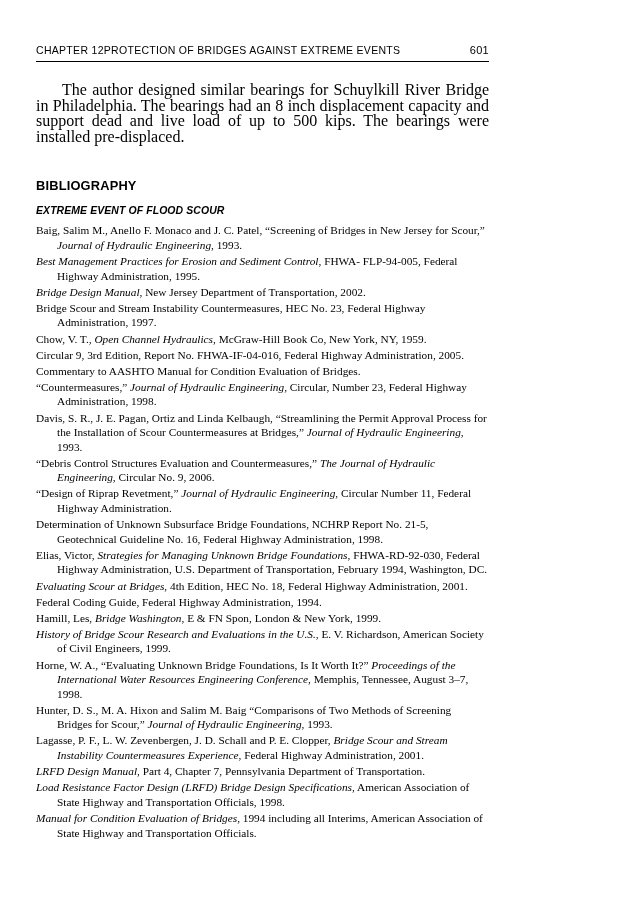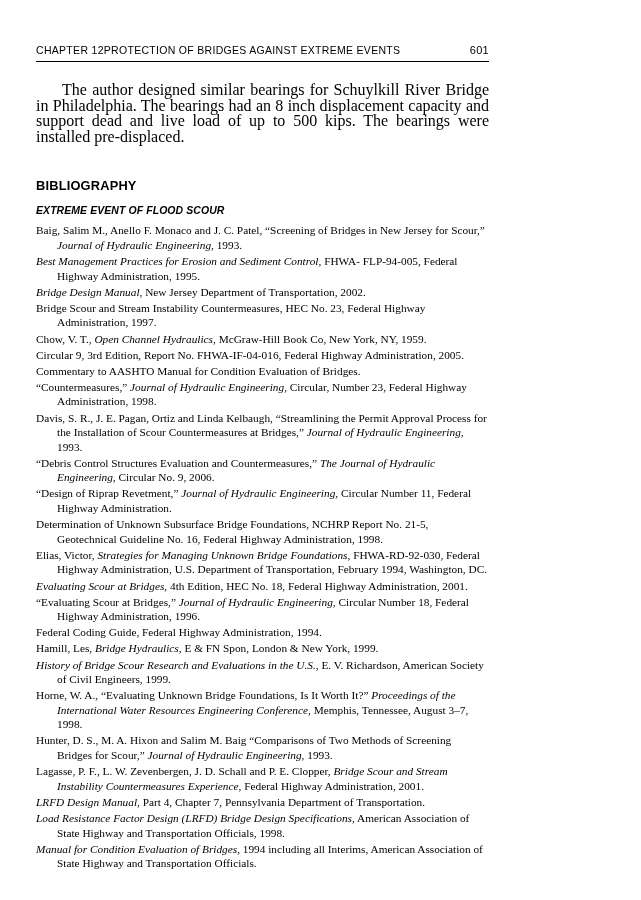"“Evaluating Scour at Bridges,” Journal" li { html: <li>“Evaluating Scour at Bridges,” <i>Journal of Hydraulic Engineering</i>, Circular Number 18, Federal Highway Administration, 1996.</li> -> none }
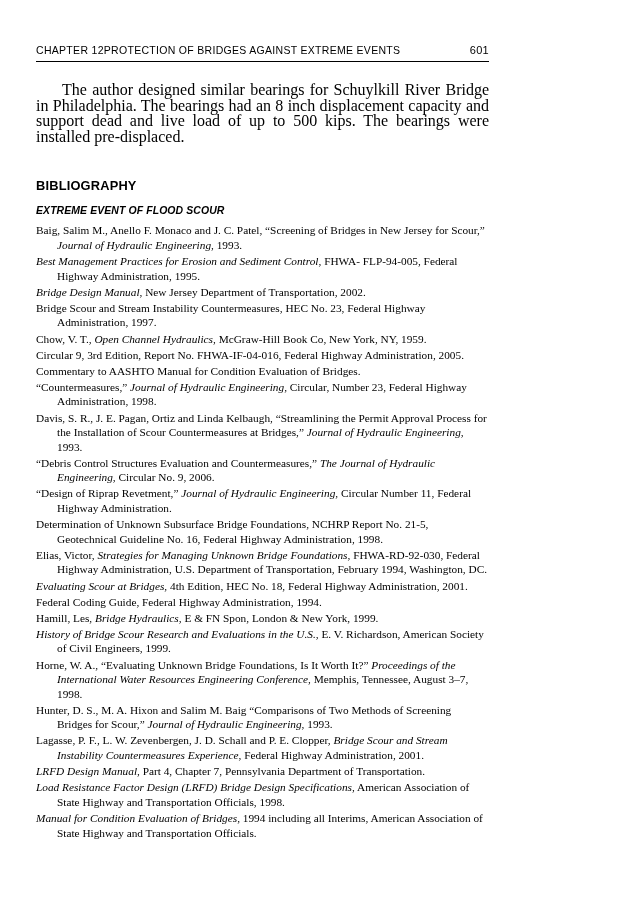"Bridge Hydraulics" i { text: Hydraulics -> Washington }
